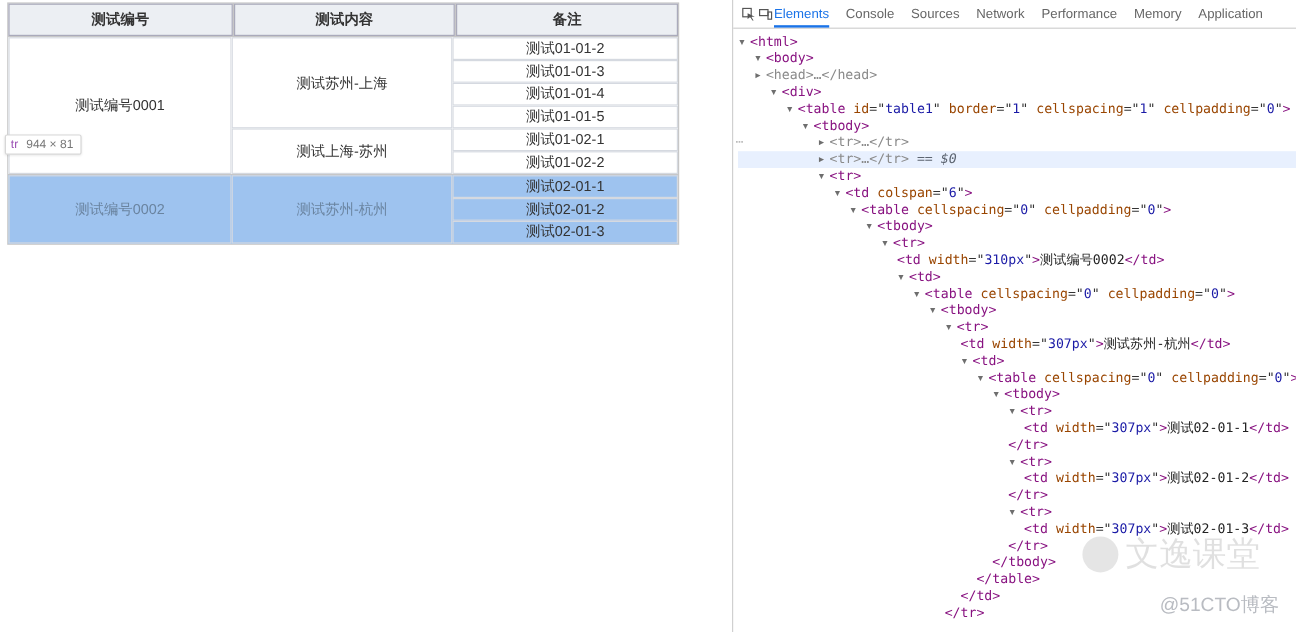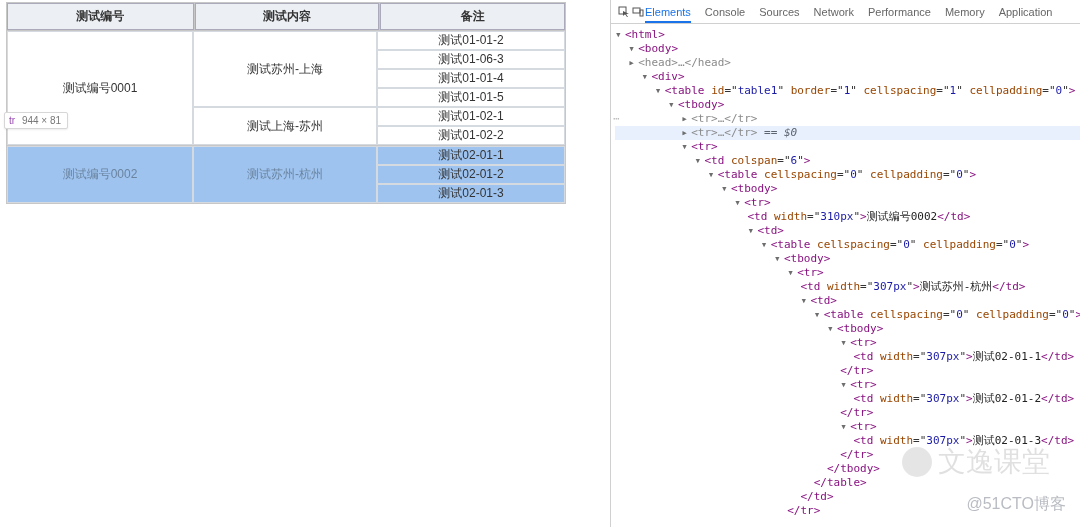"测试01-06-3" td.col-c { text: 01-06-3 -> 01-01-3 }
